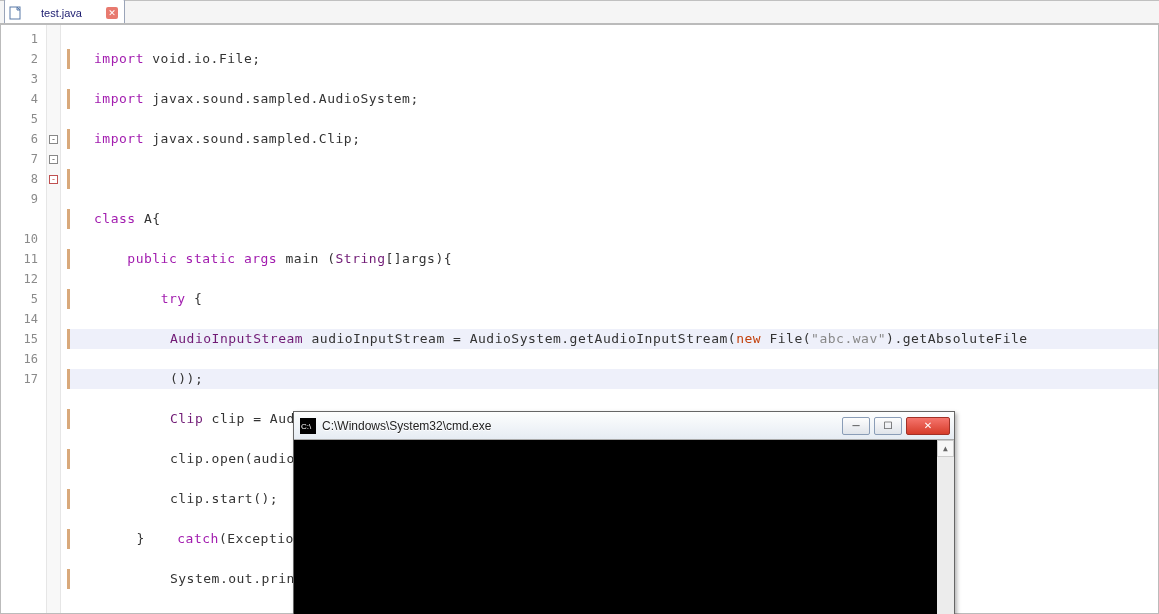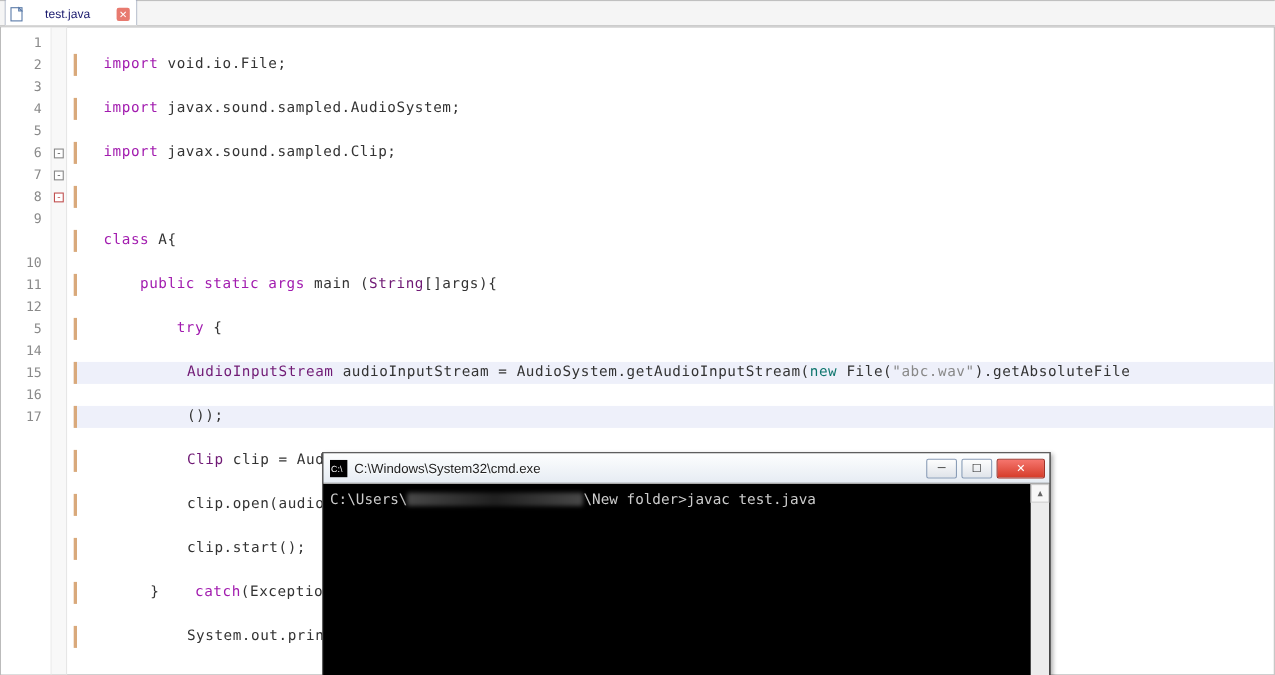"new" .newkw { color: #0f766e -> #c2410c }
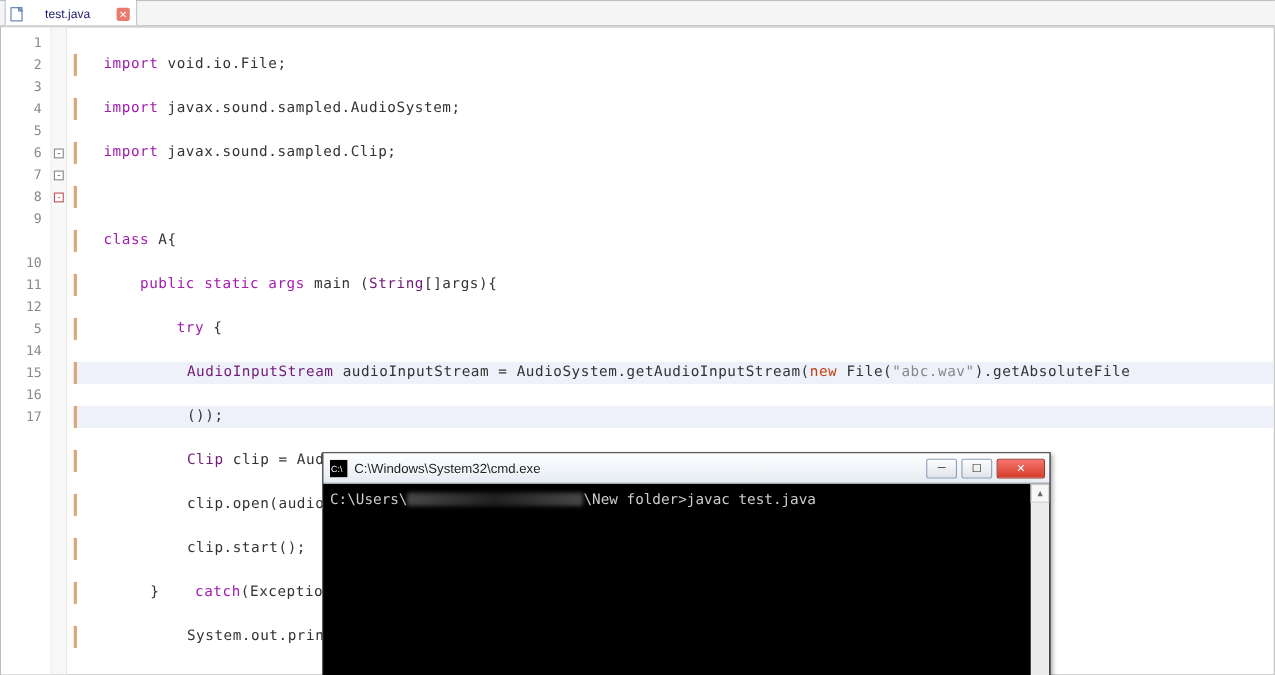"C:\Users\ \New folder>javac test.java" div.cmd-line { html: <div><span>C:\Users\</span><span></span><span>\New folder&gt;javac test.java</span></div> -> none }
